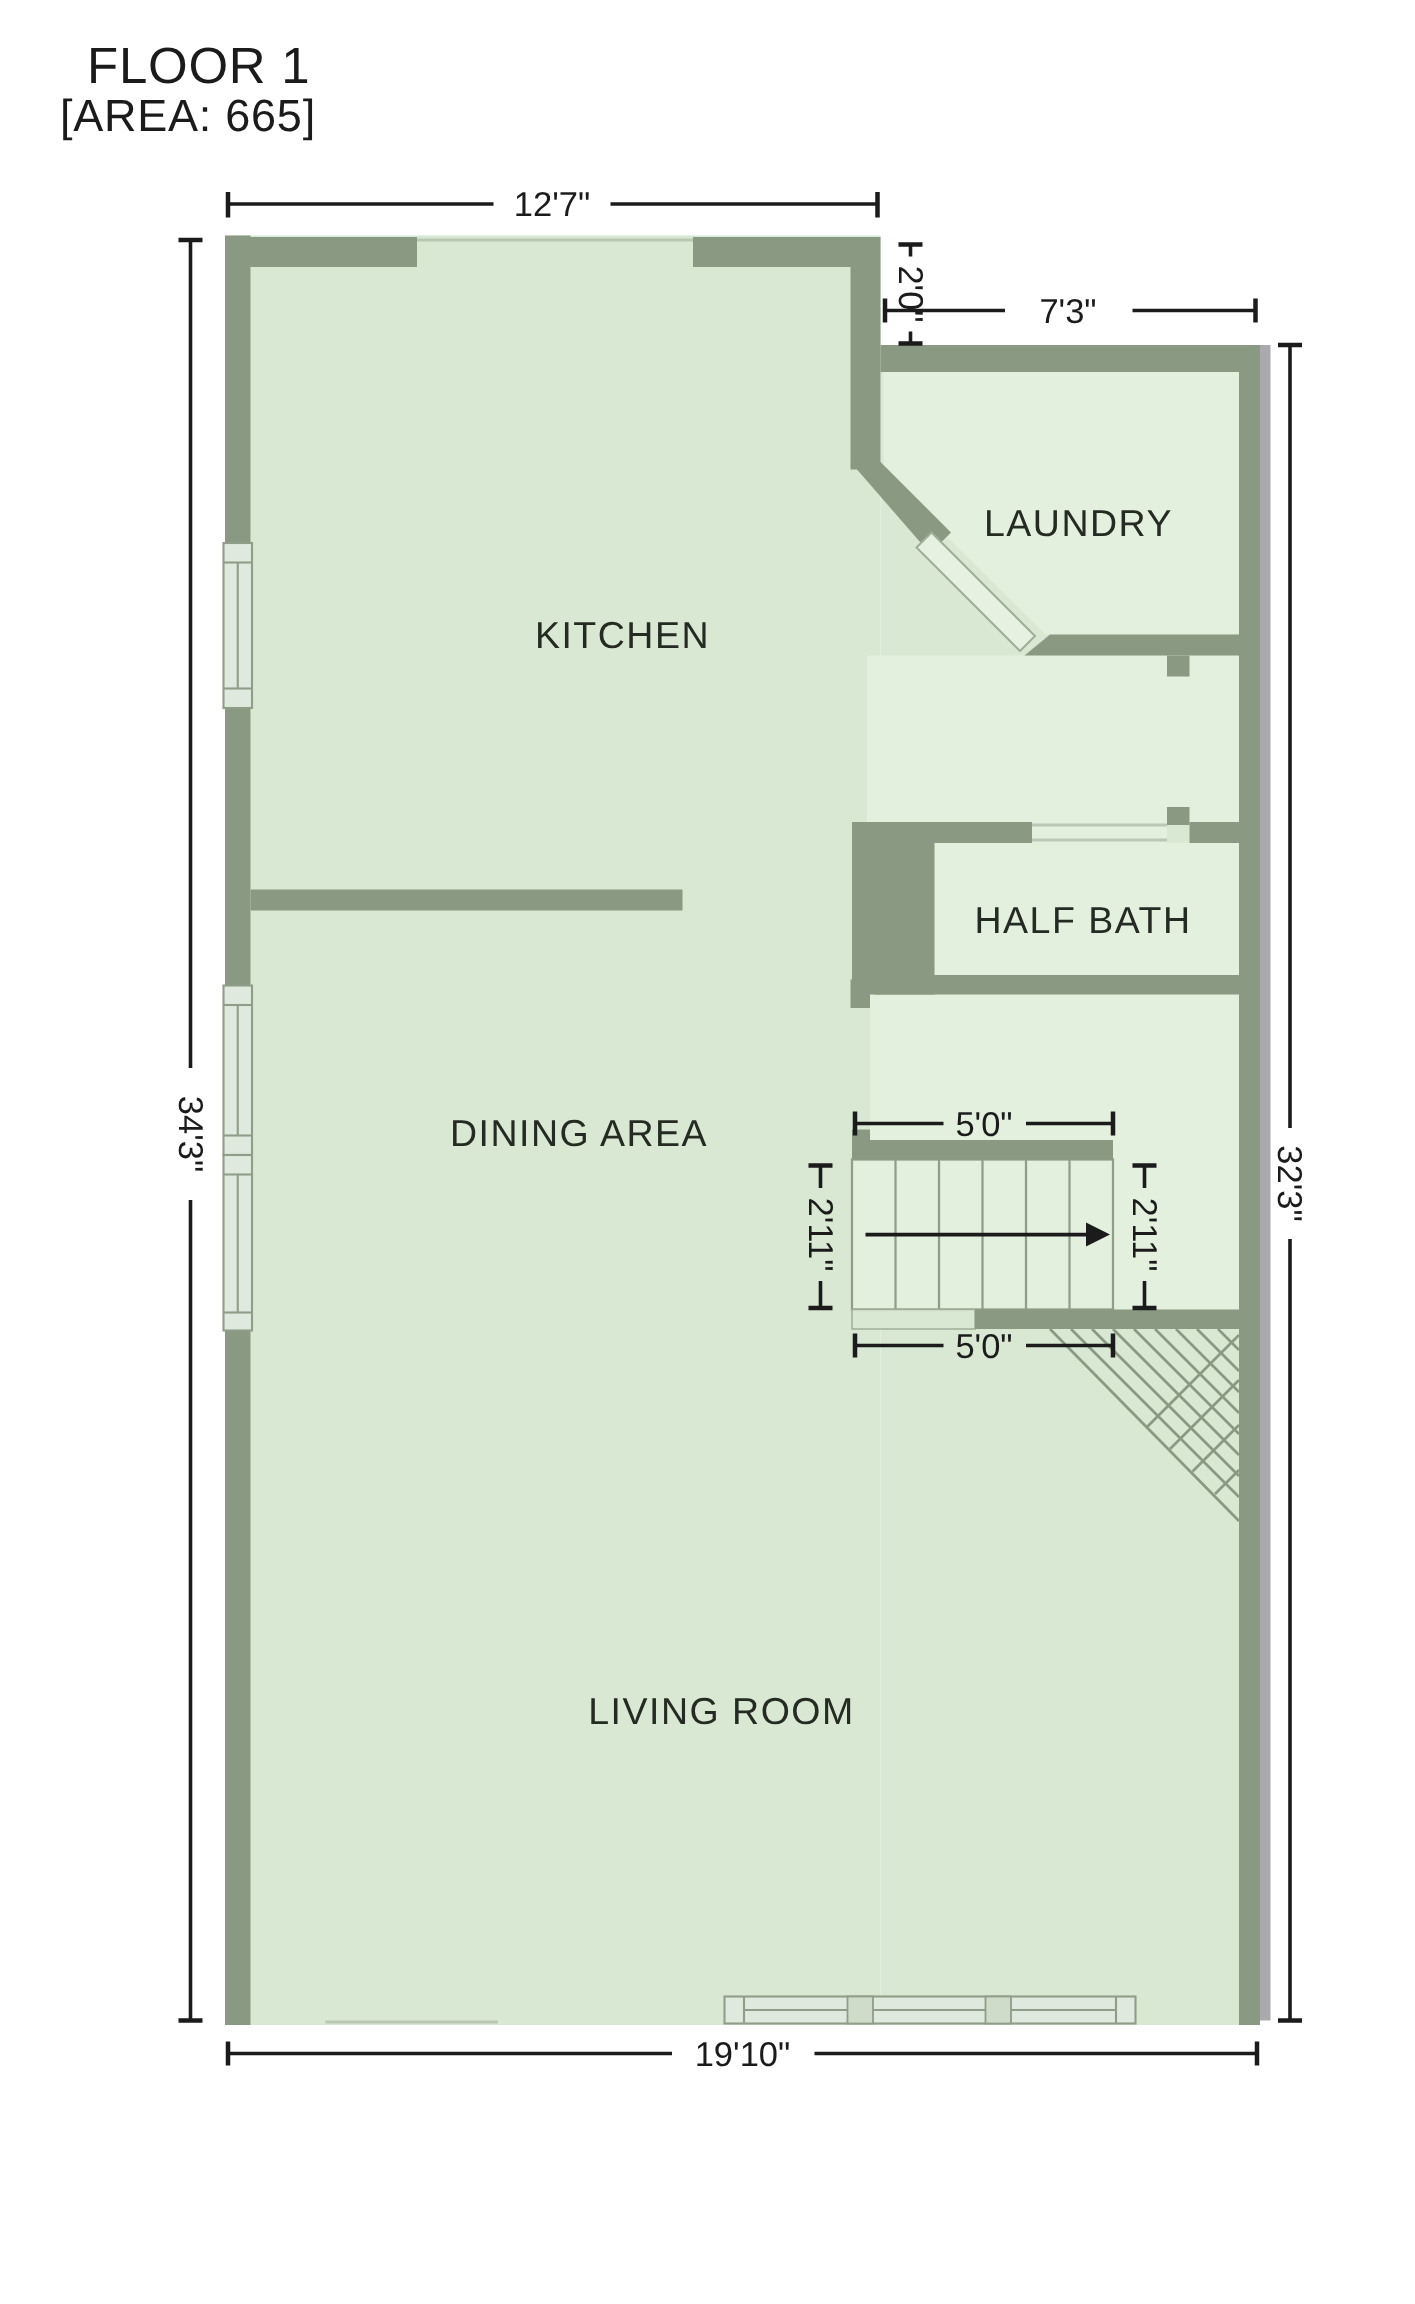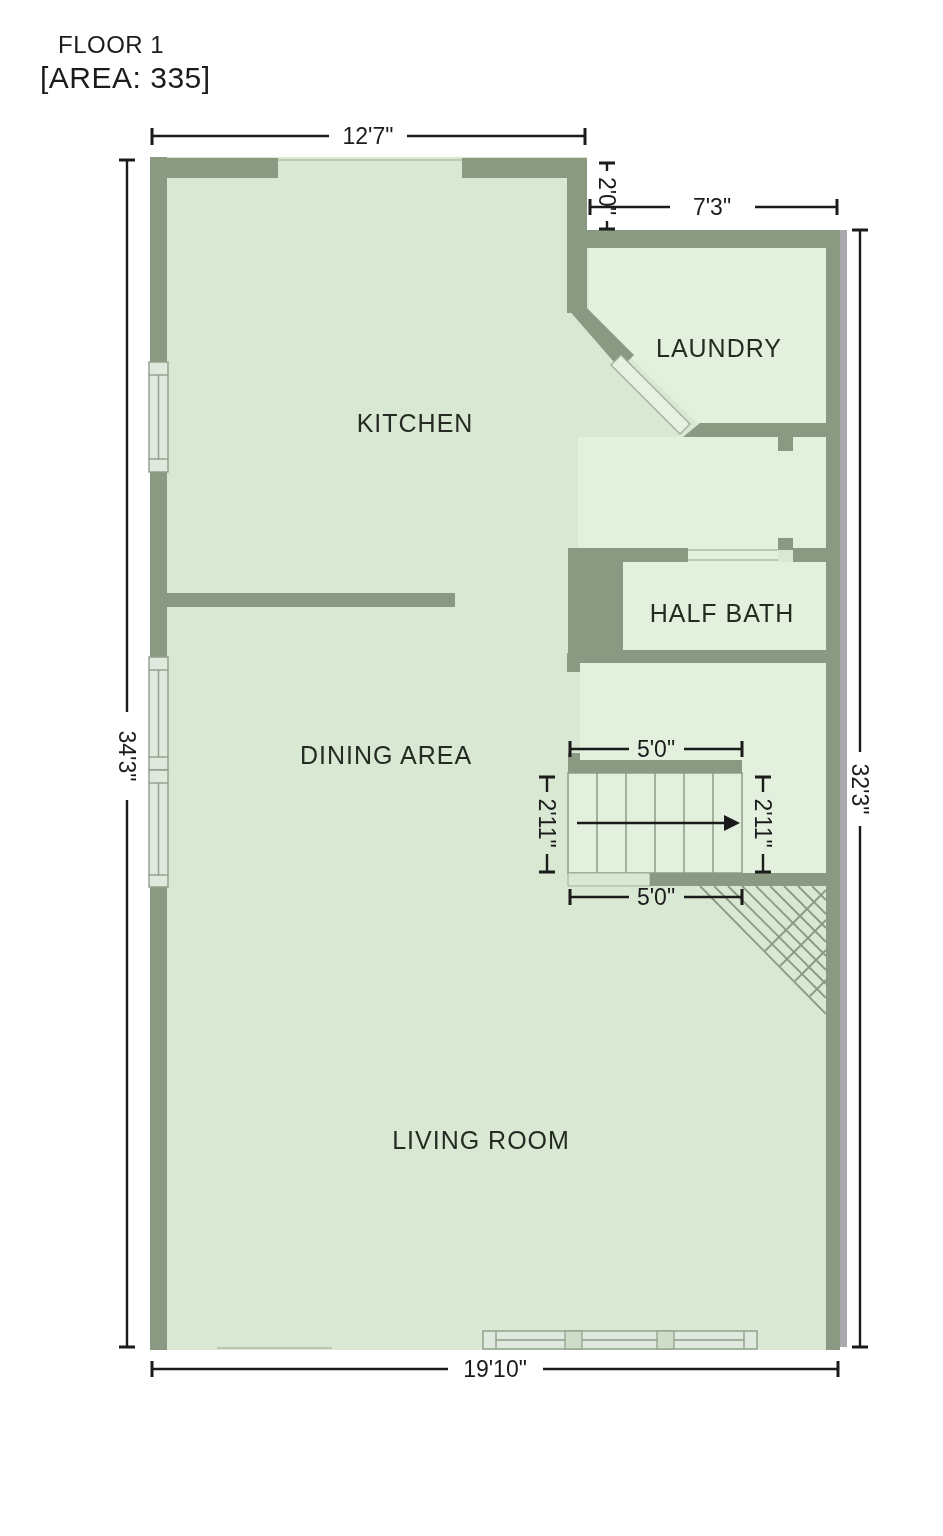"FLOOR 1" .title-line1 { font-size: 24px -> 34px }
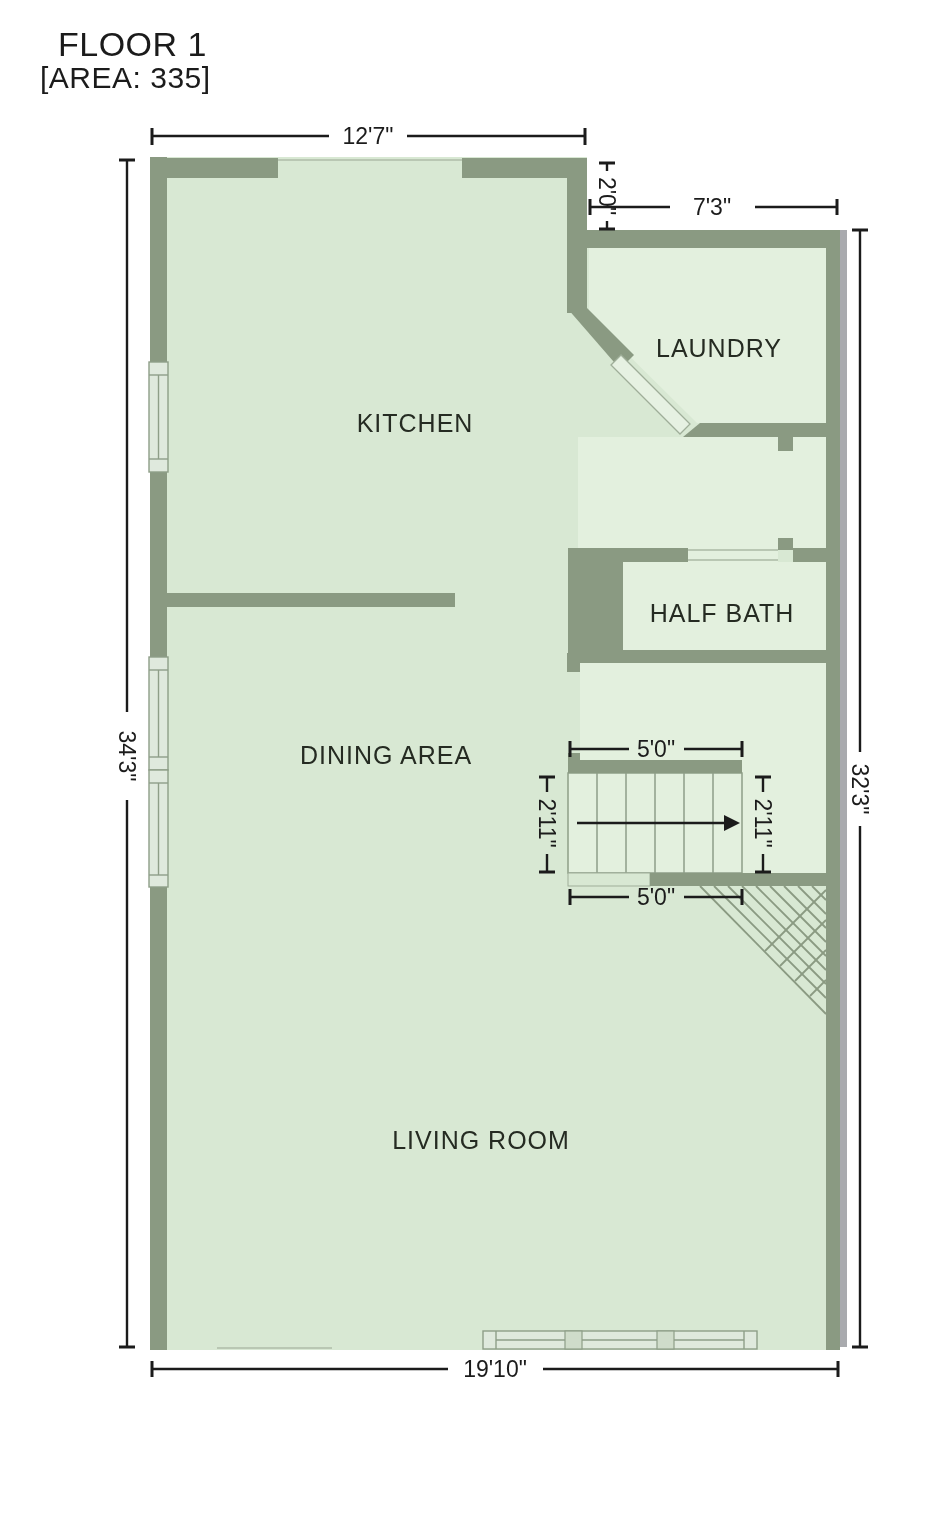"[AREA: 335]" div.title-line2 { text: 335 -> 665 }
